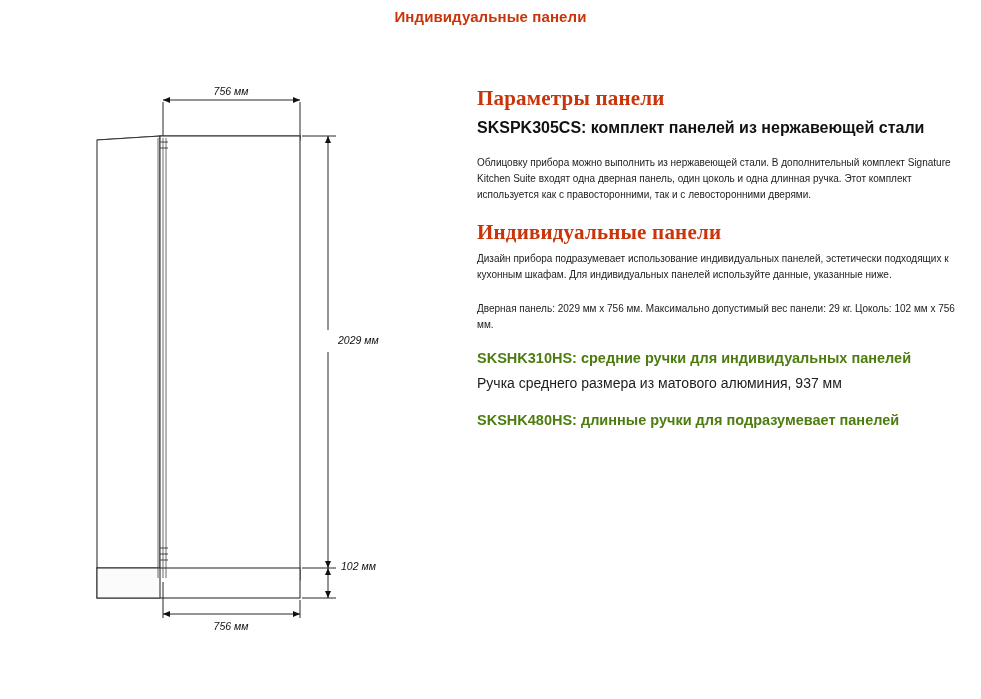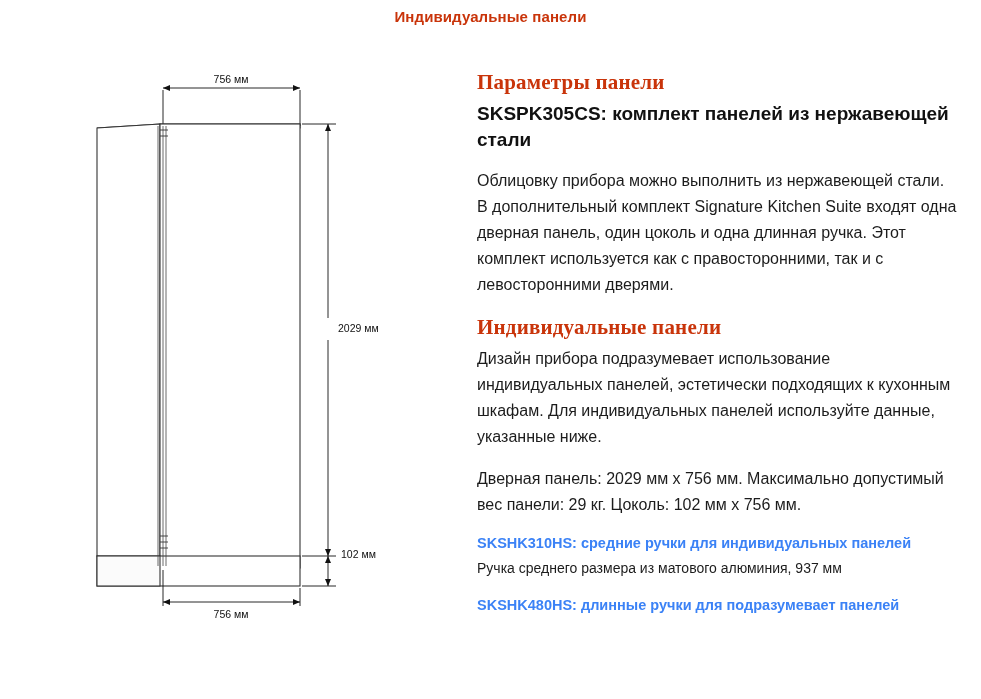"756 мм" .diagram { font-style: none -> italic; top: 40px -> 52px }
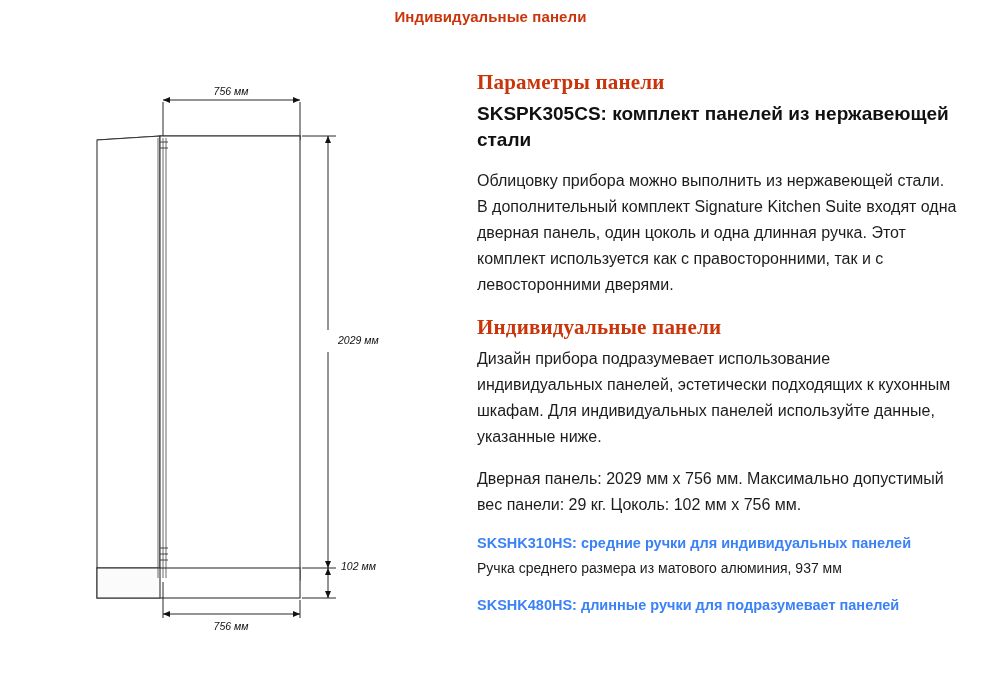"Параметры панели" .content { top: 70px -> 86px }
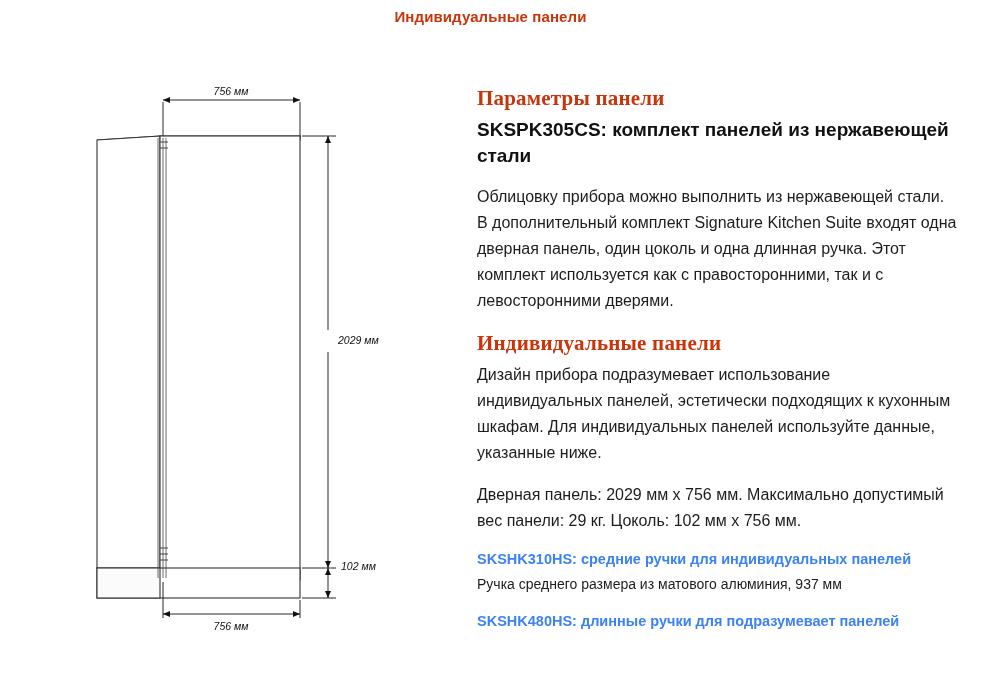"SKSPK305CS: комплект панелей из" h3.sub-title { font-size: 19px -> 16px }
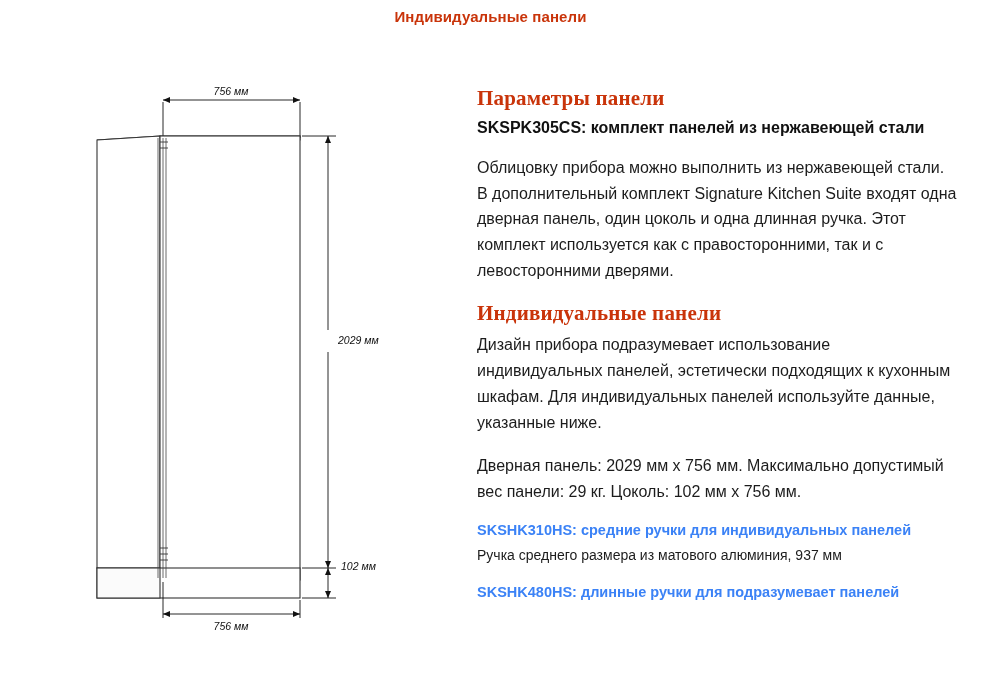"Облицовку прибора можно выполнить из" p.body { font-size: 16px -> 10px }
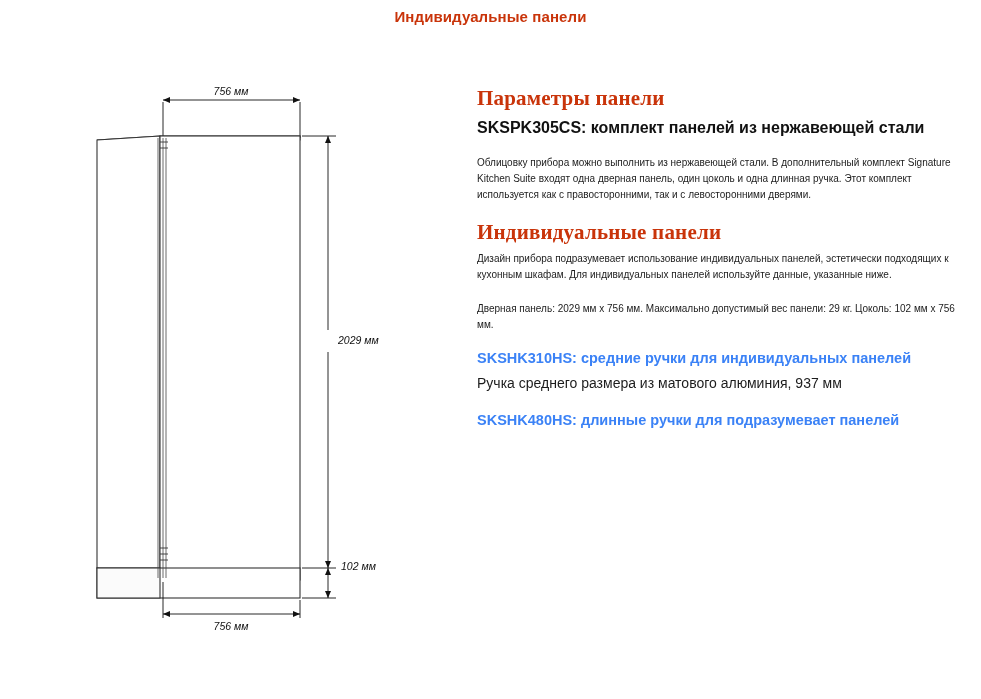"SKSHK310HS: средние ручки для" h3.prod { color: #3b82f6 -> #4d7c0f }
